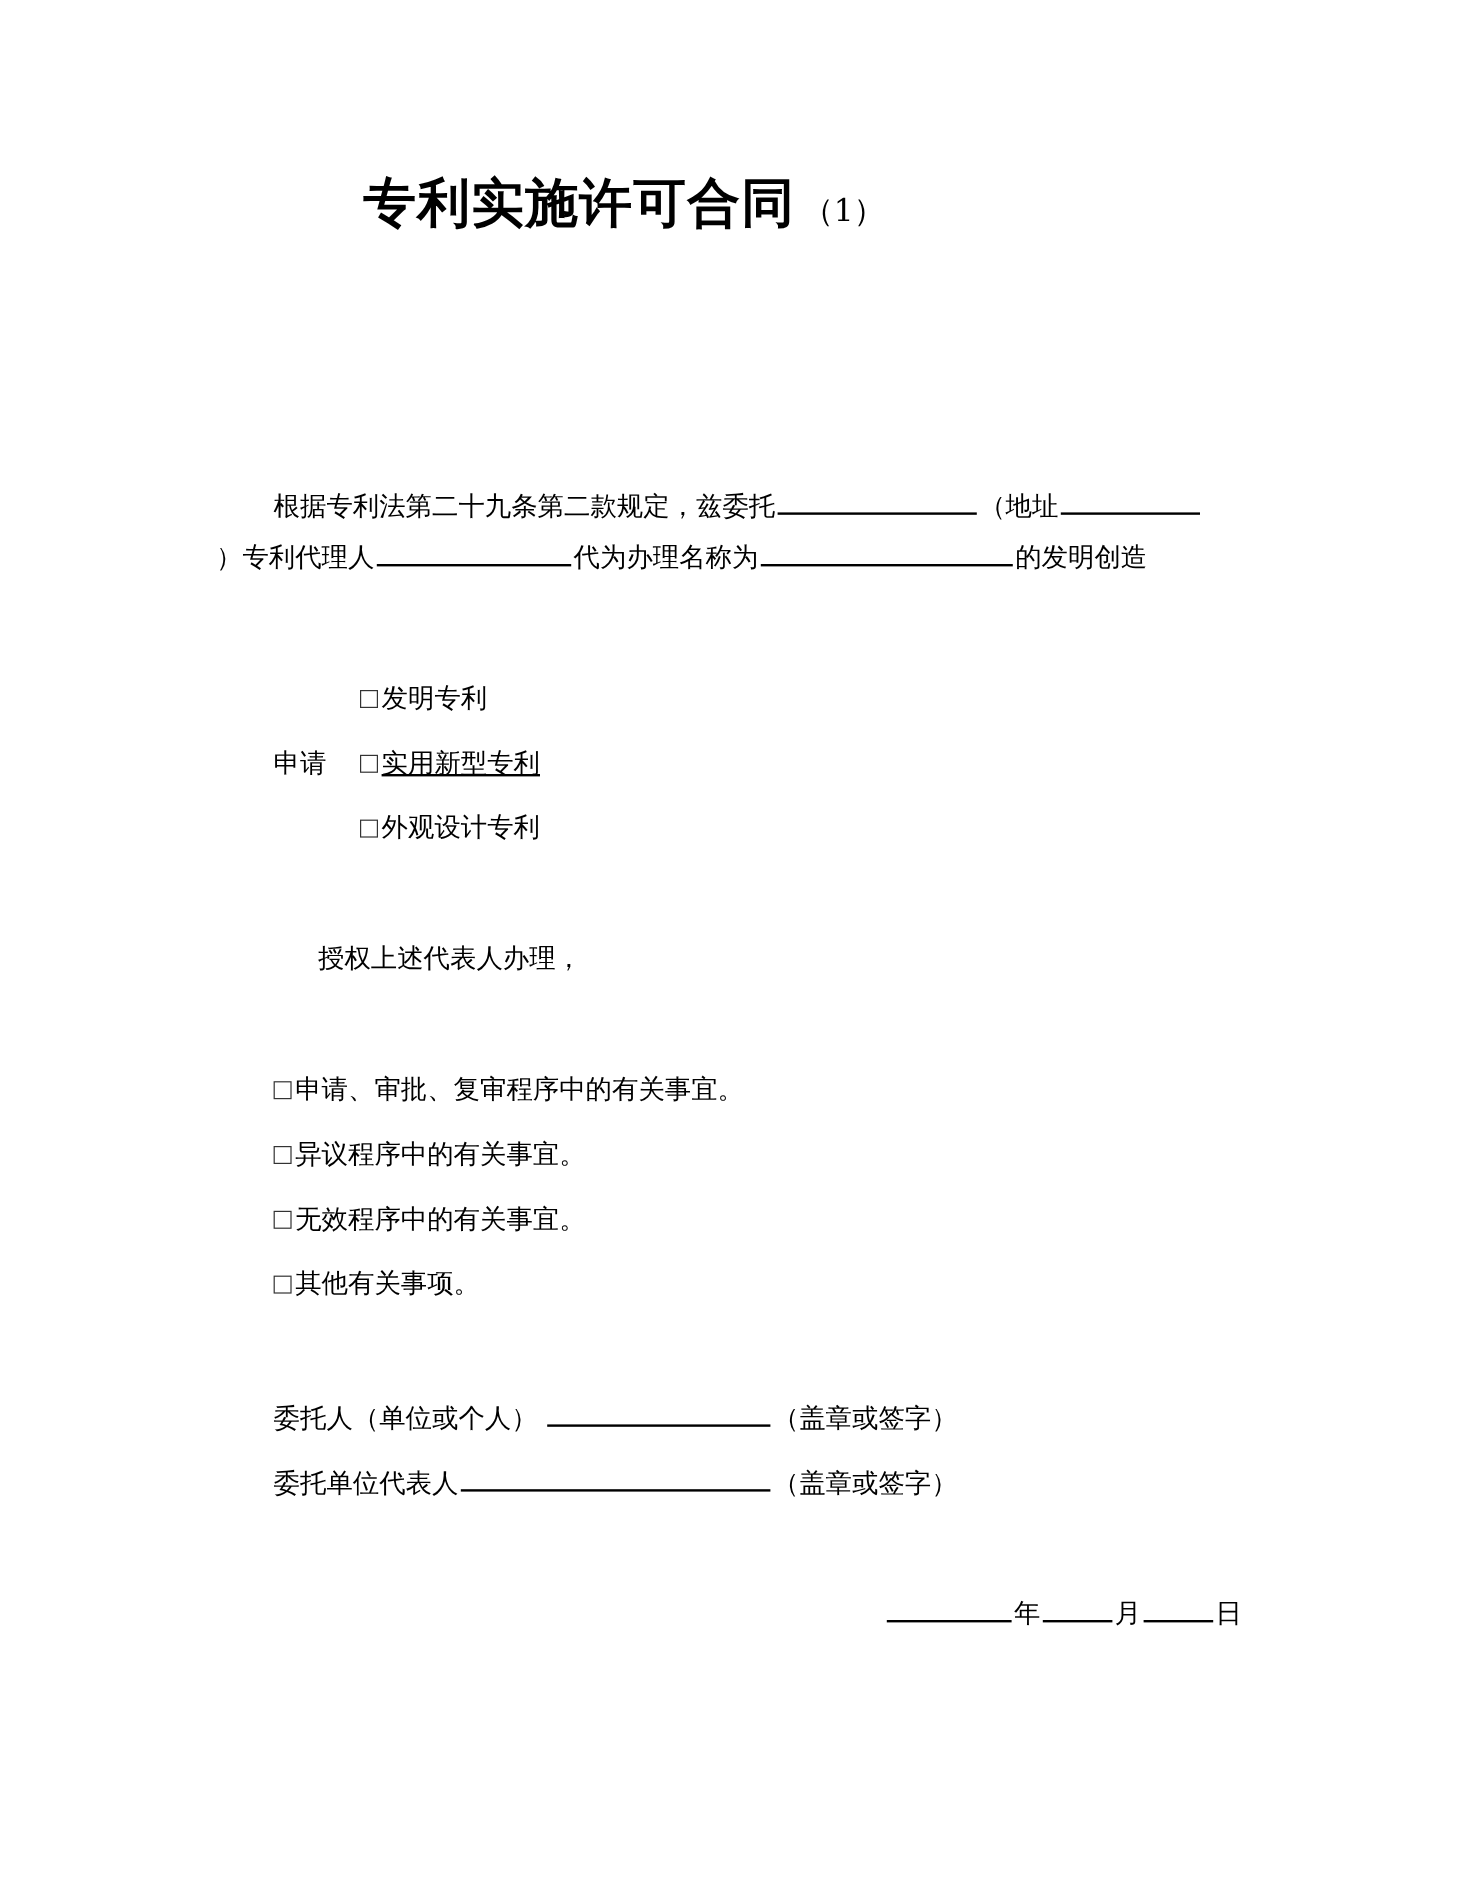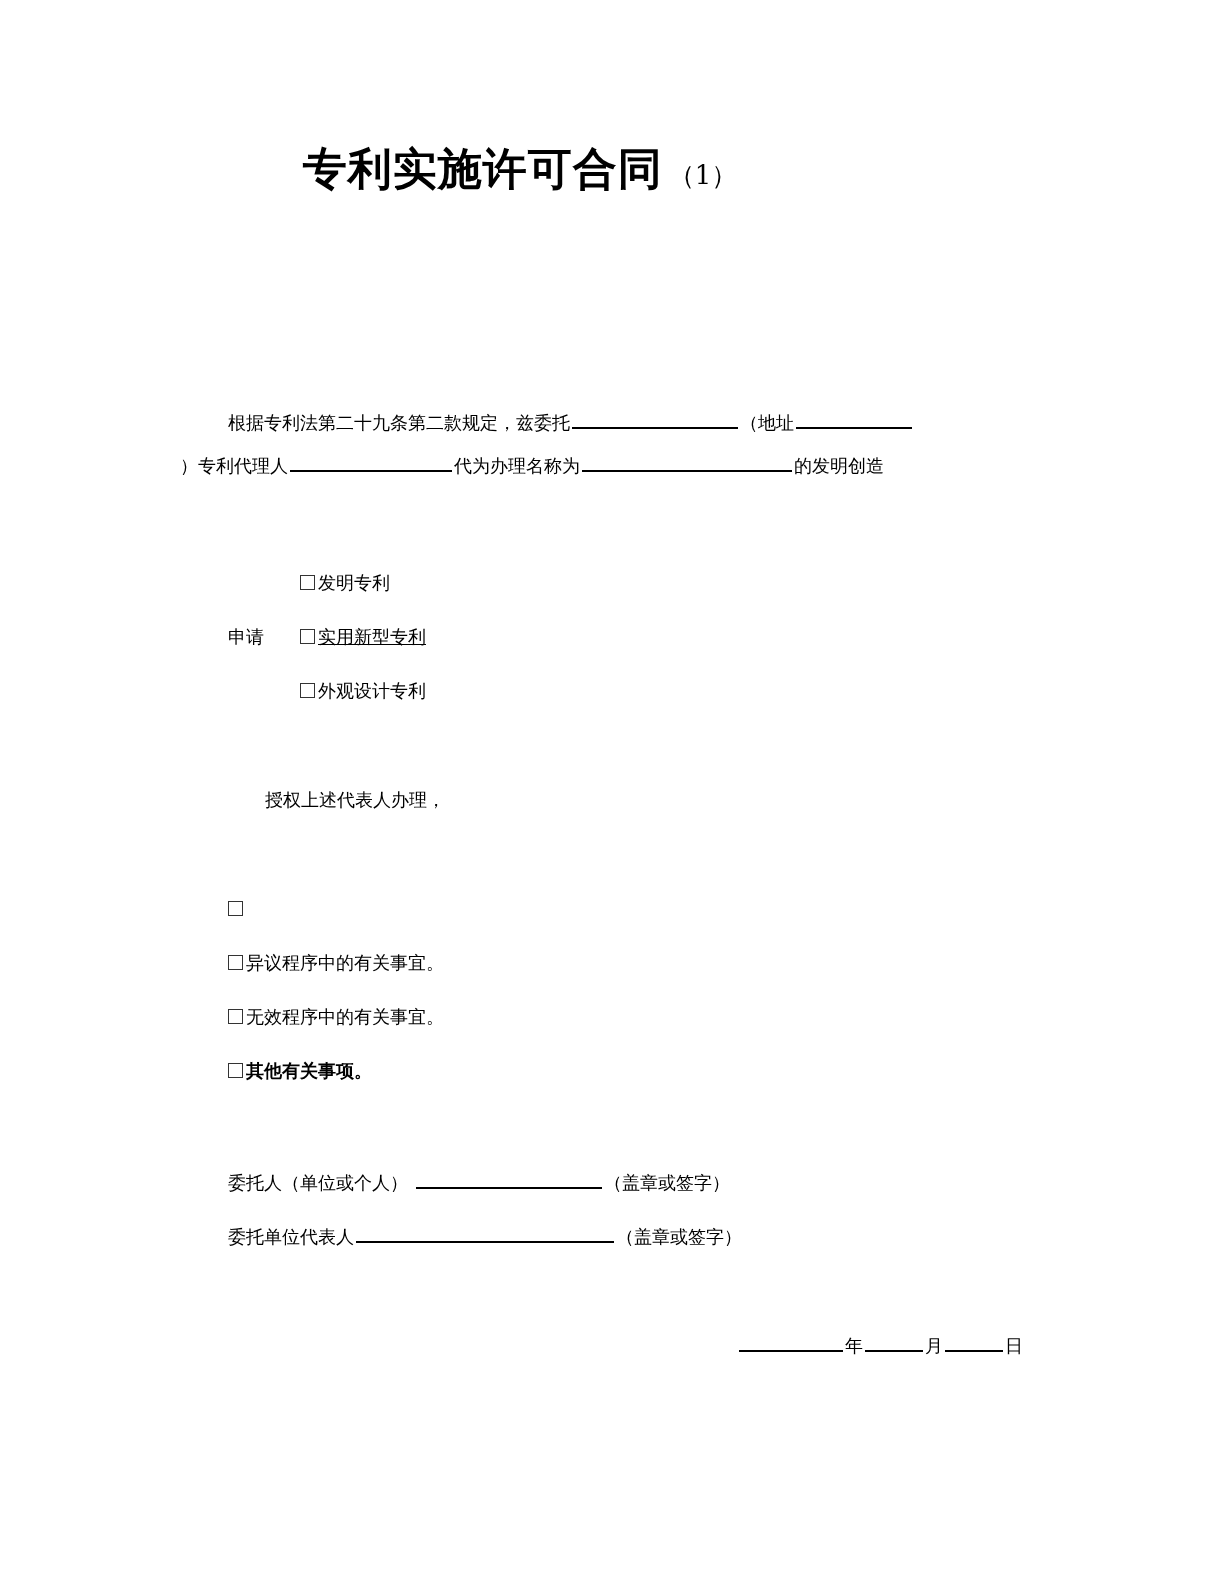"根据专利法第二十九条第二款规定，兹委托 （地址" .line { font-size: 18px -> 22px }
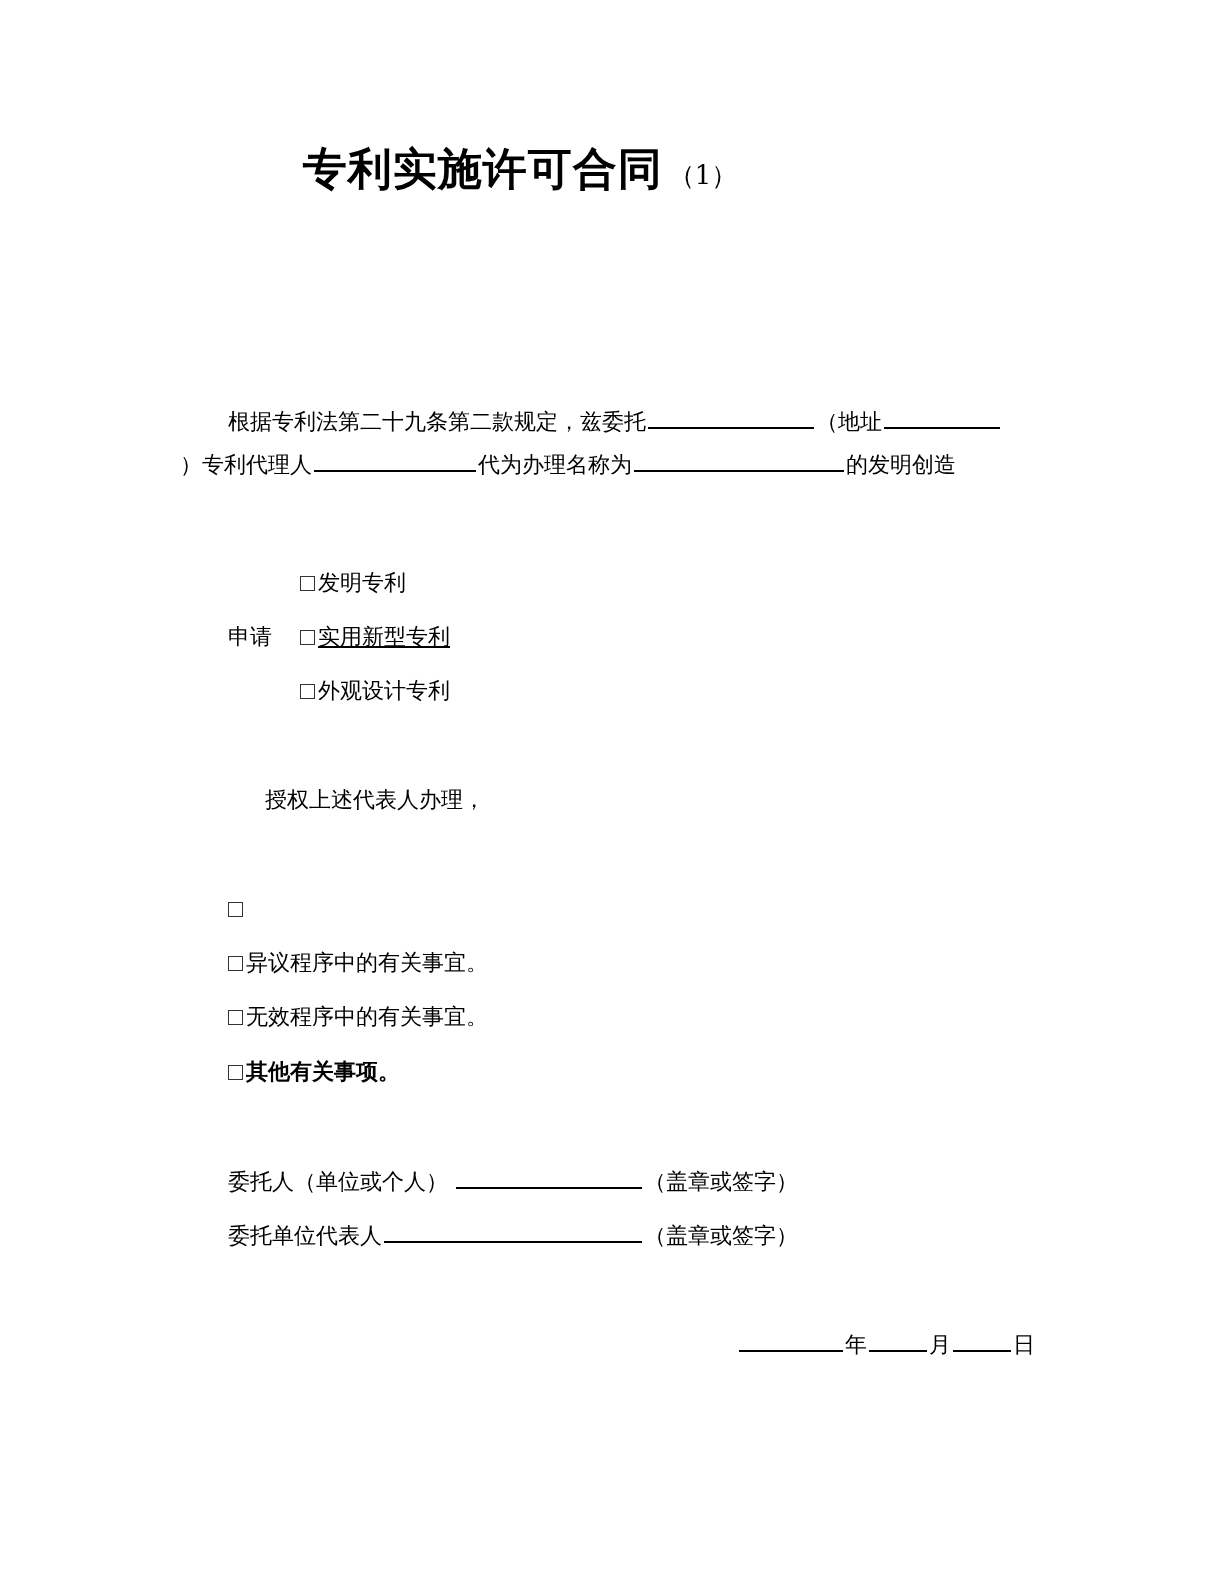"申请、审批、复审程序中的有关事宜。" span { html: none -> <span>申请、审批、复审程序中的有关事宜。</span> }
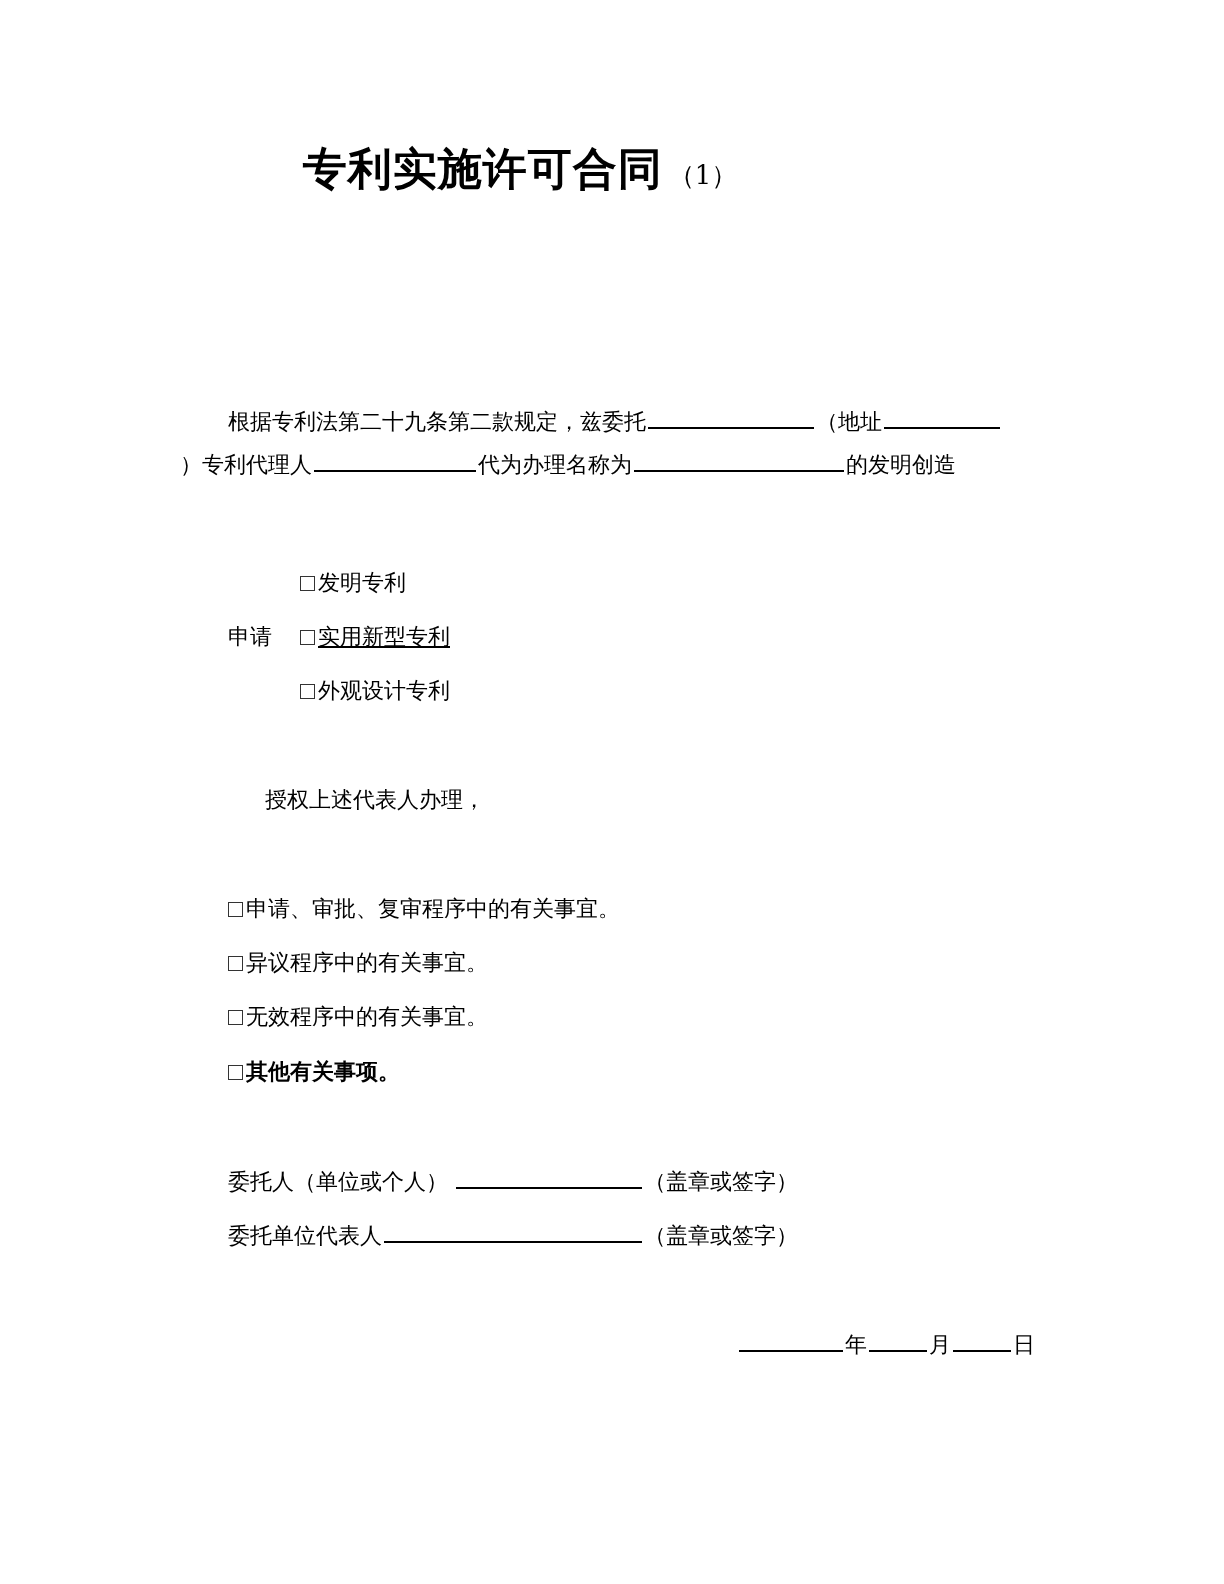"其他有关事项。" div.line { font-weight: bold -> none }
